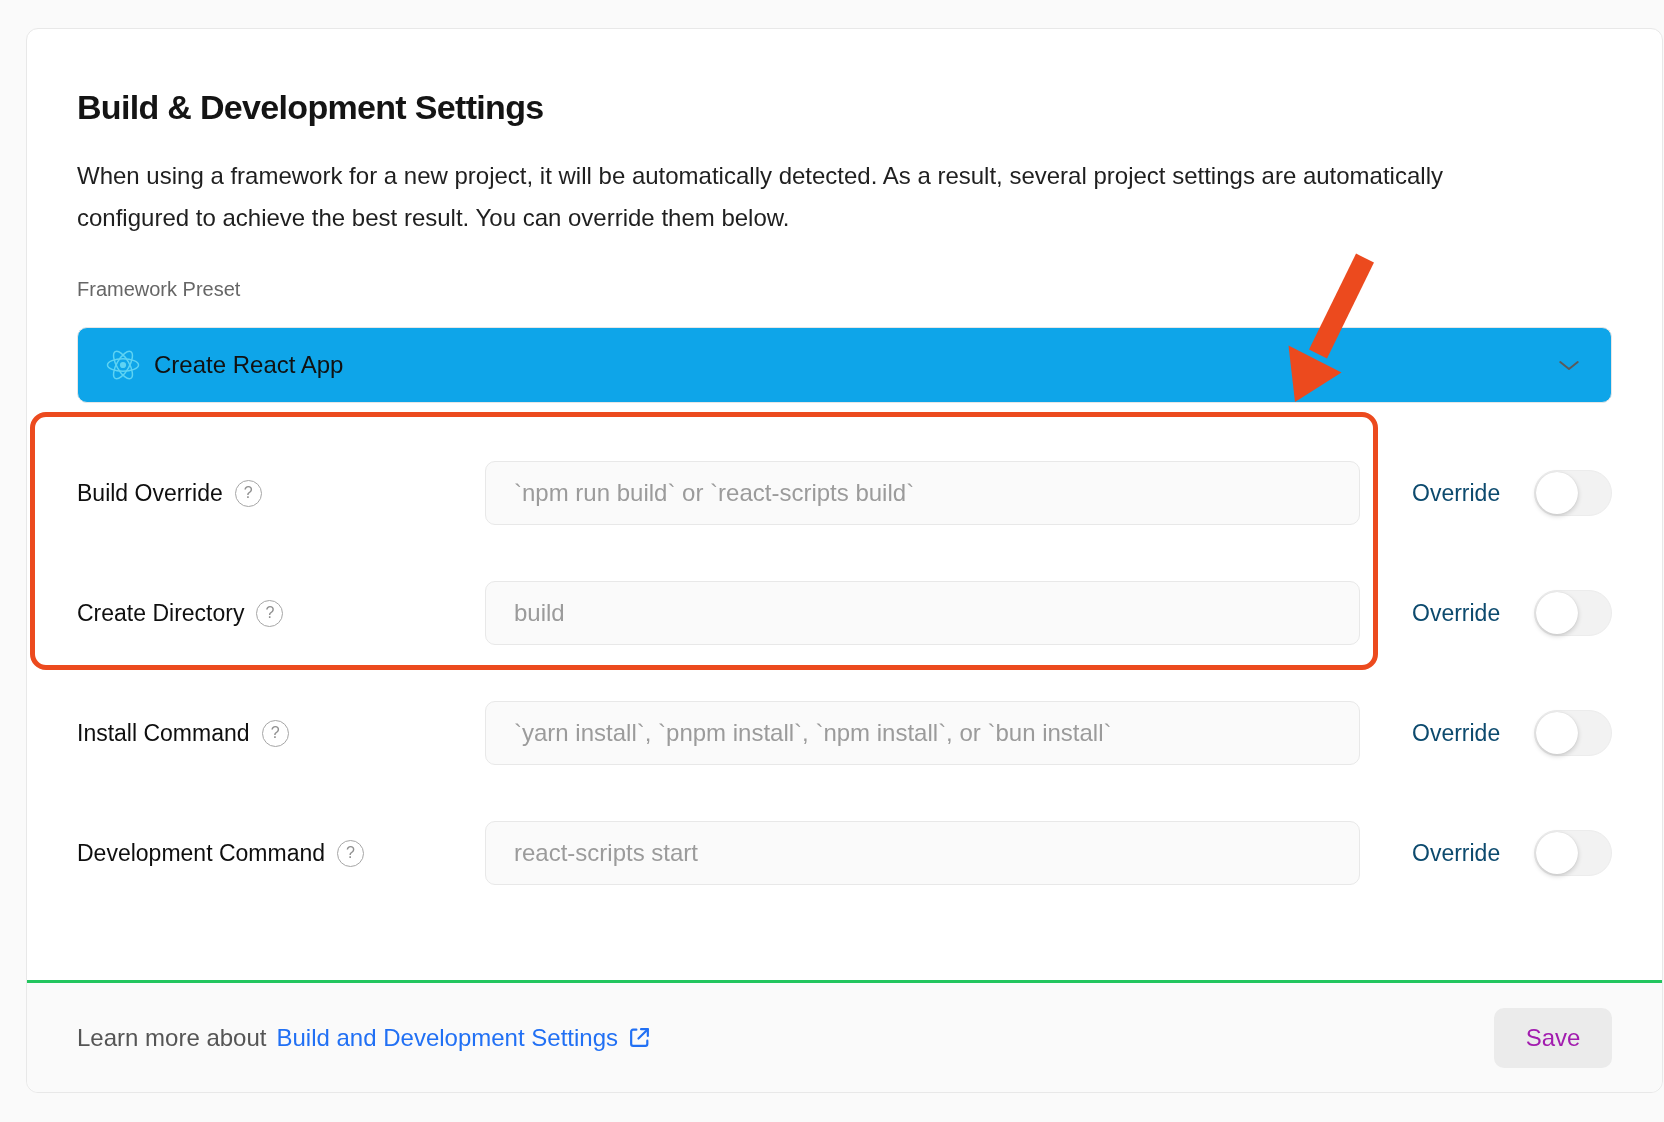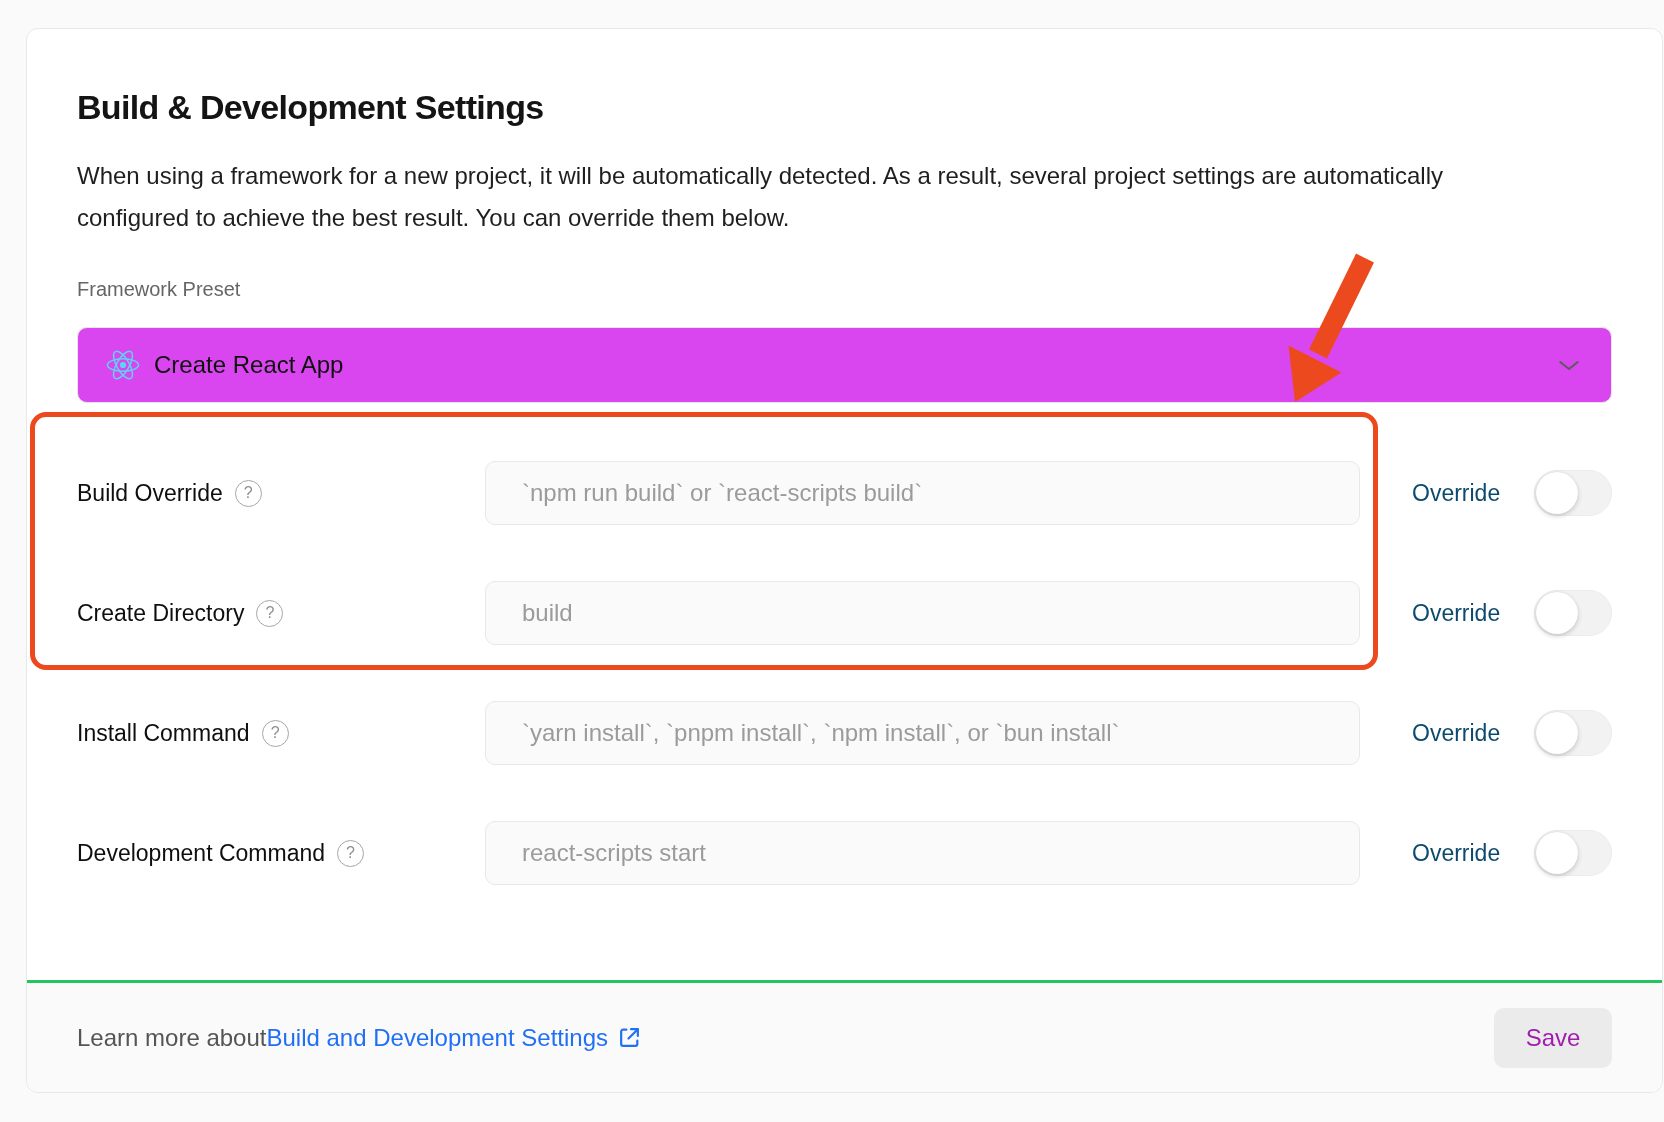"Create React App" .select { background: #d946ef -> #0ea5e9 }
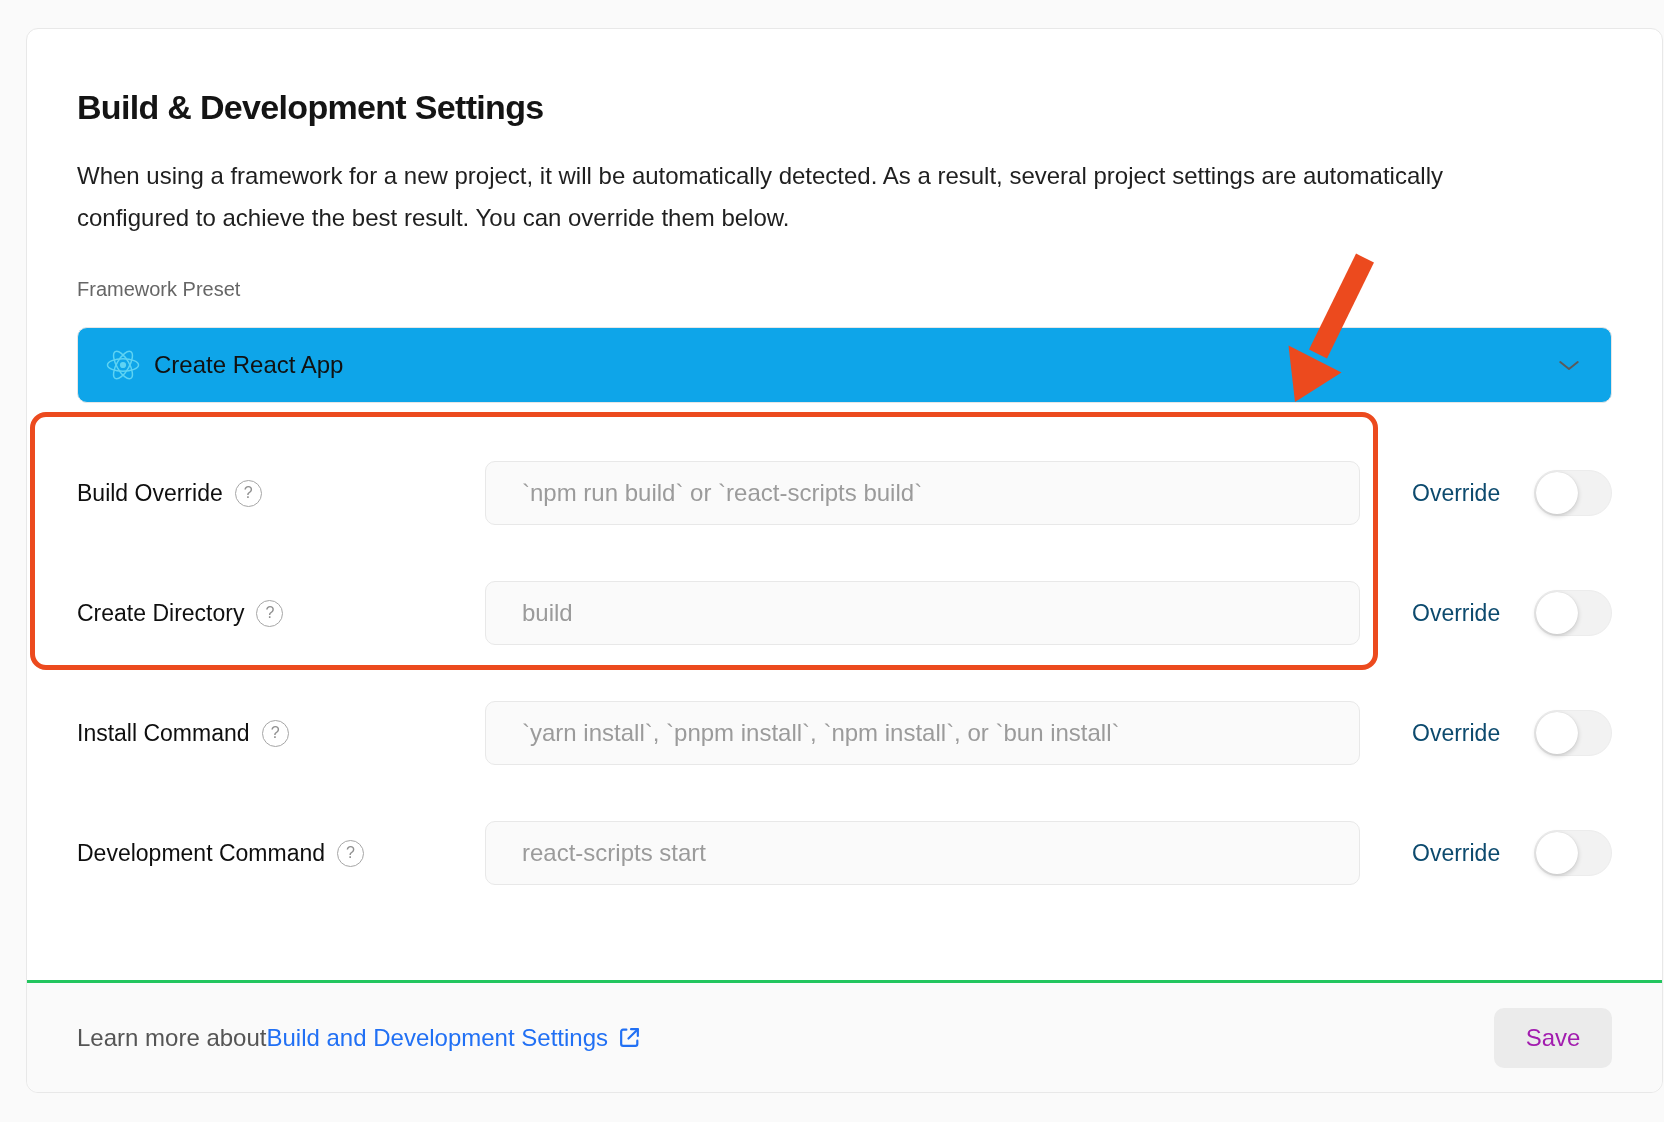"`npm run build` or `react-scripts" .row-input { padding: 0 36px -> 0 28px }
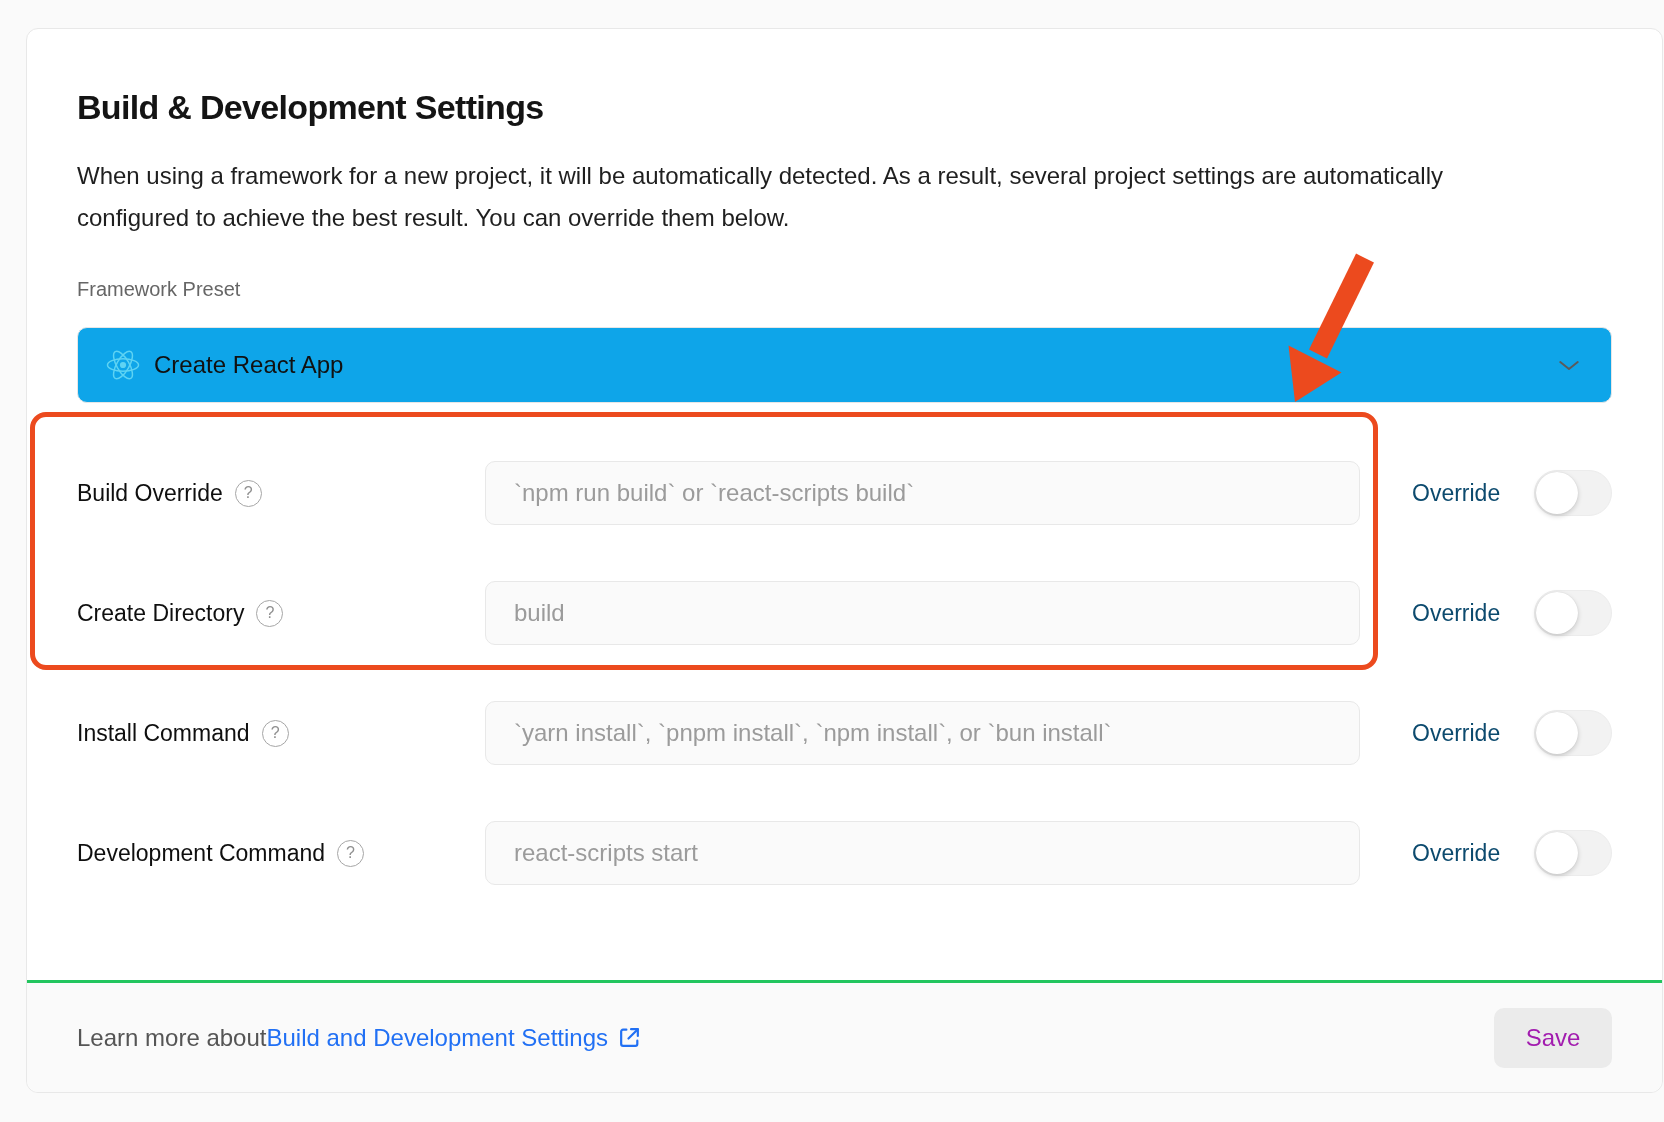"Build and Development Settings" .learn-more .link { margin-left: none -> 10px }
